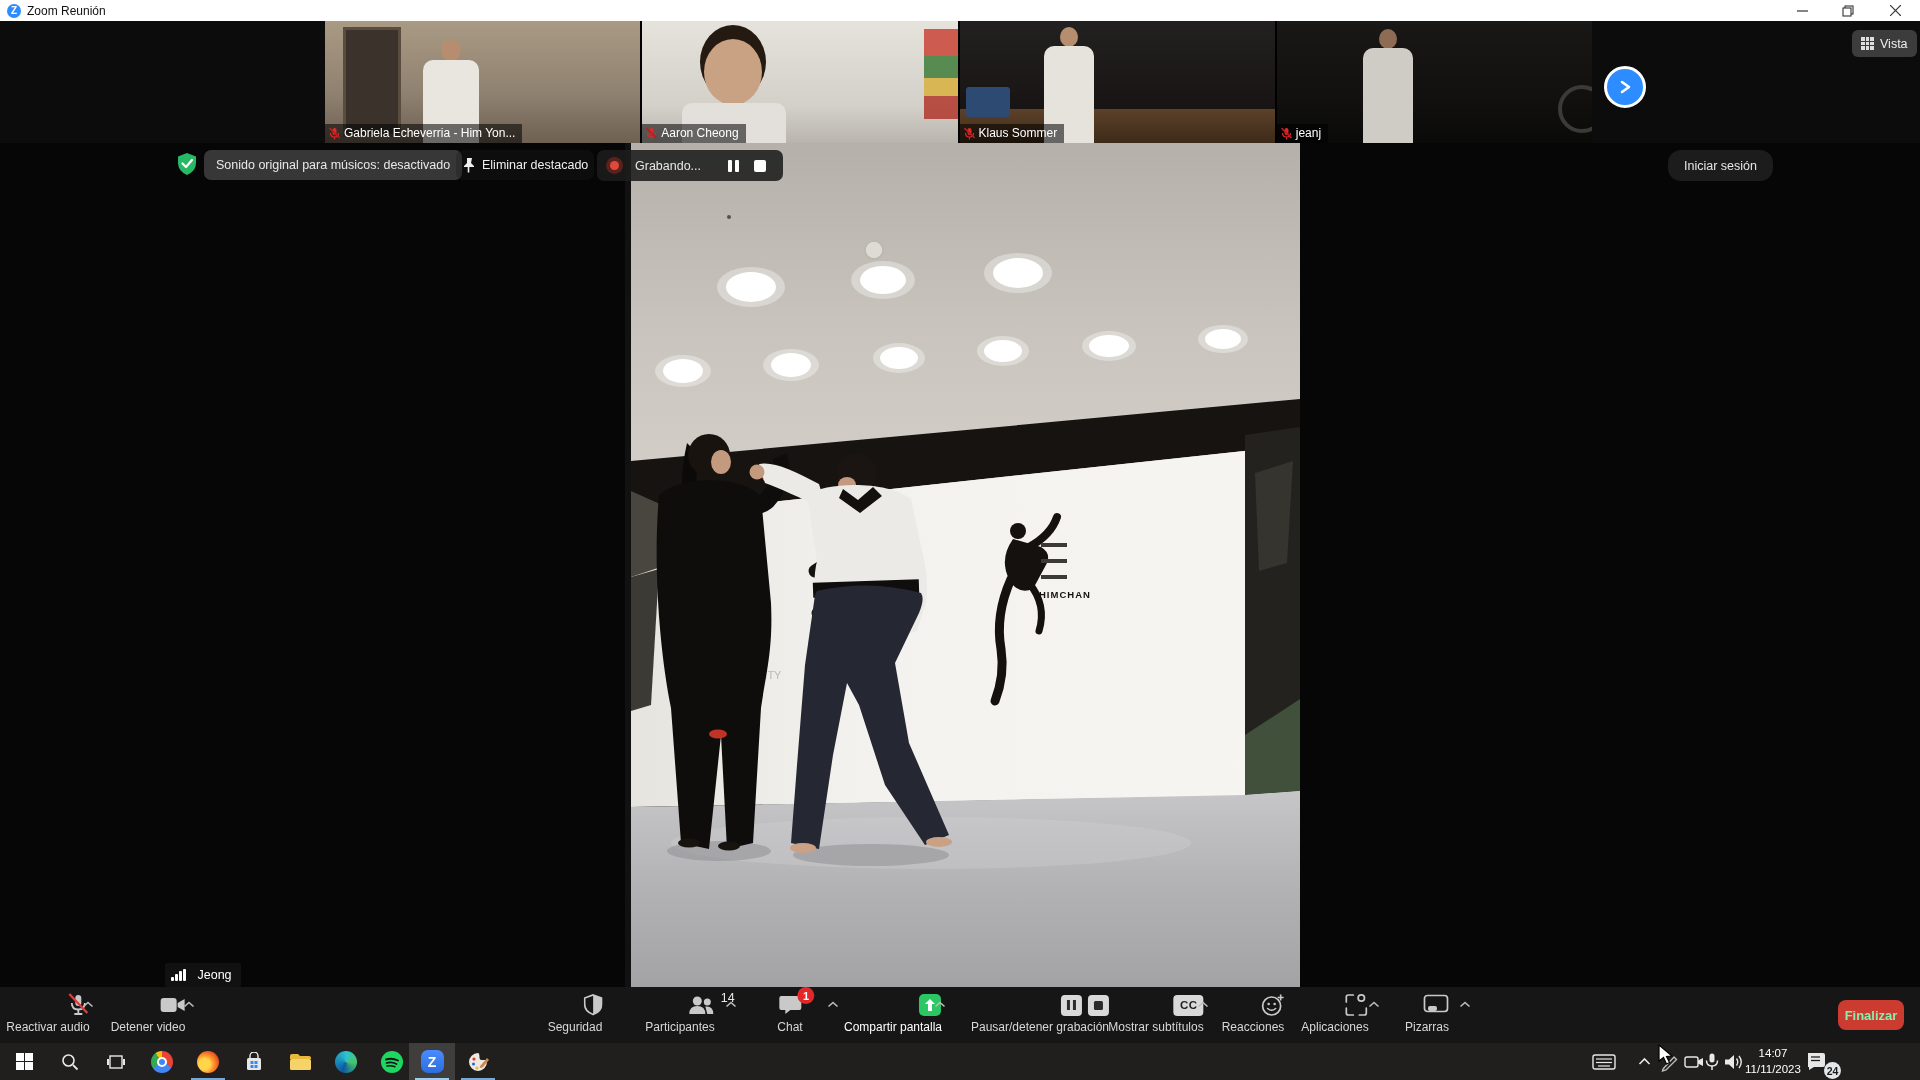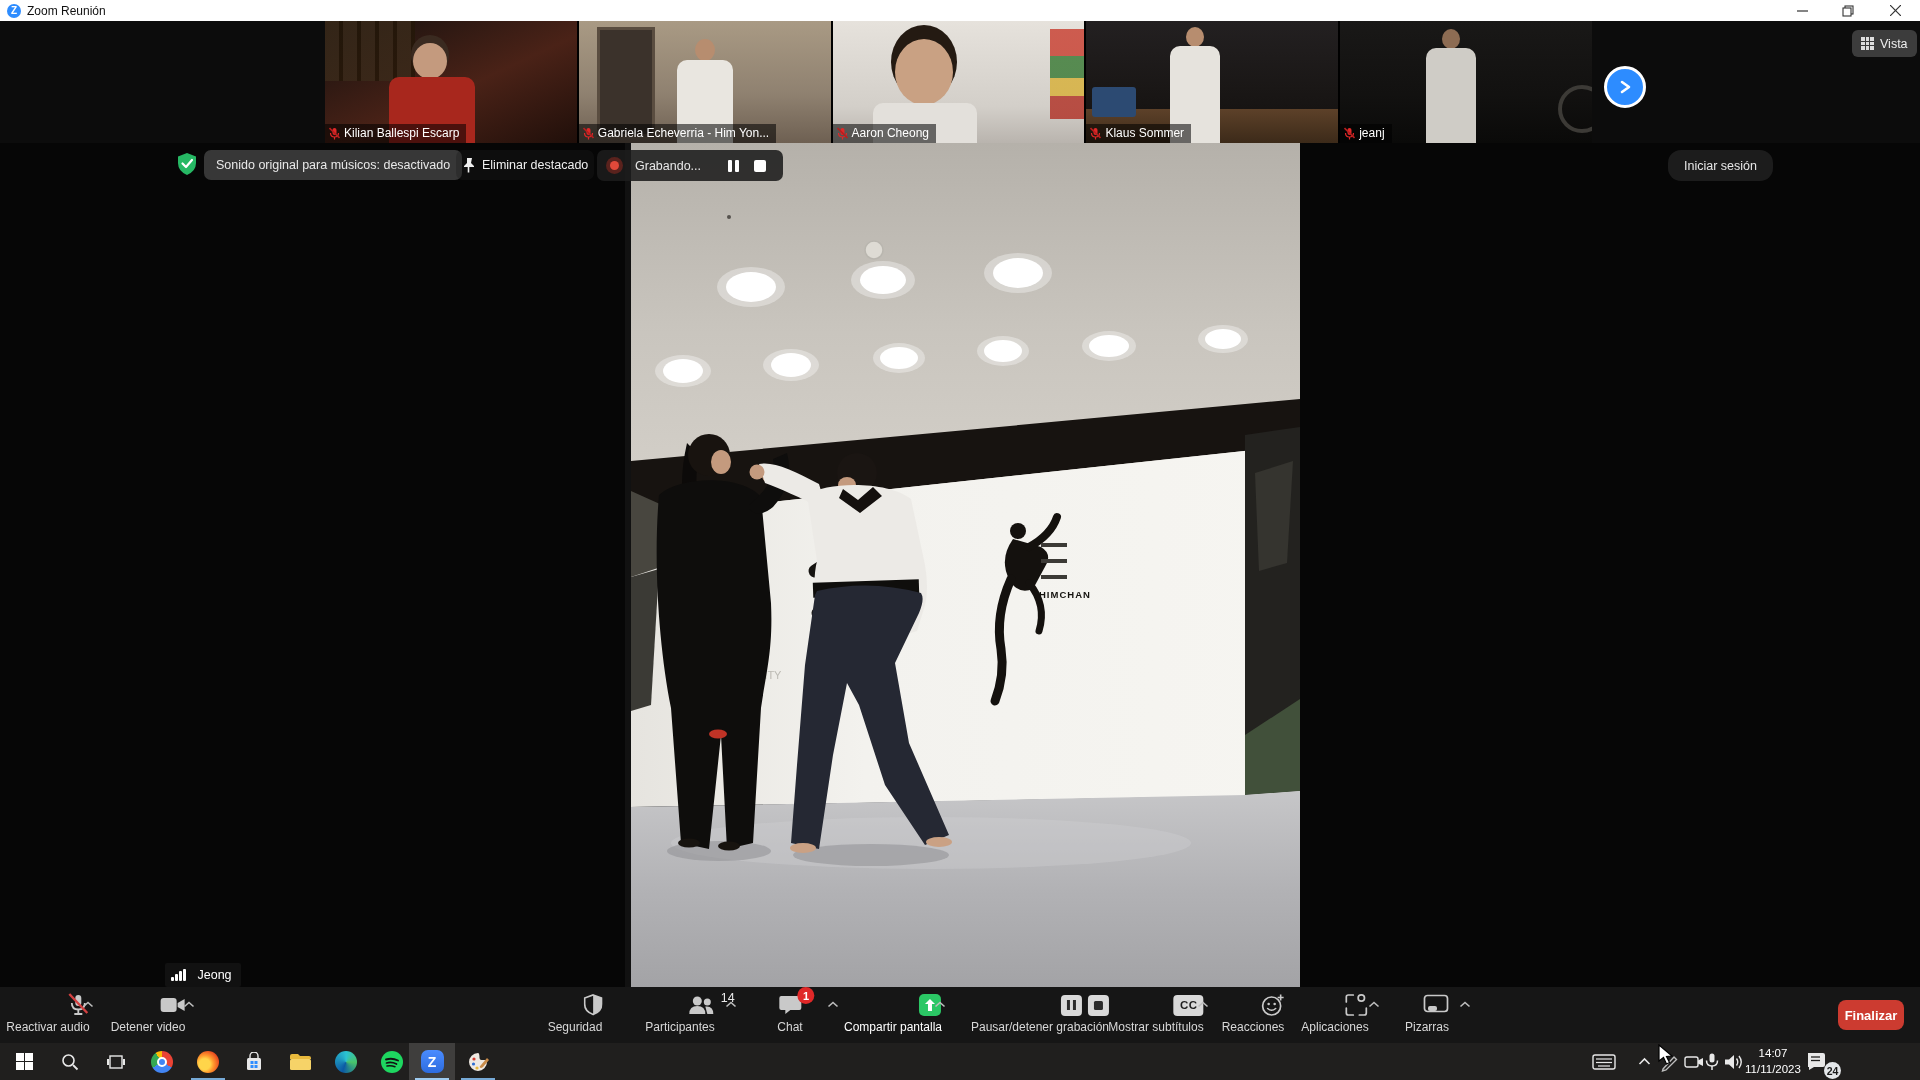"Kilian Ballespi Escarp" div.thumb { html: <div> <div></div> <div></div> <div></div> <div> <svg> <rect></rect> <path></path> <line></line> <line></line> </svg> <span>Kilian Ballespi Escarp</span> </div> </div> -> none }
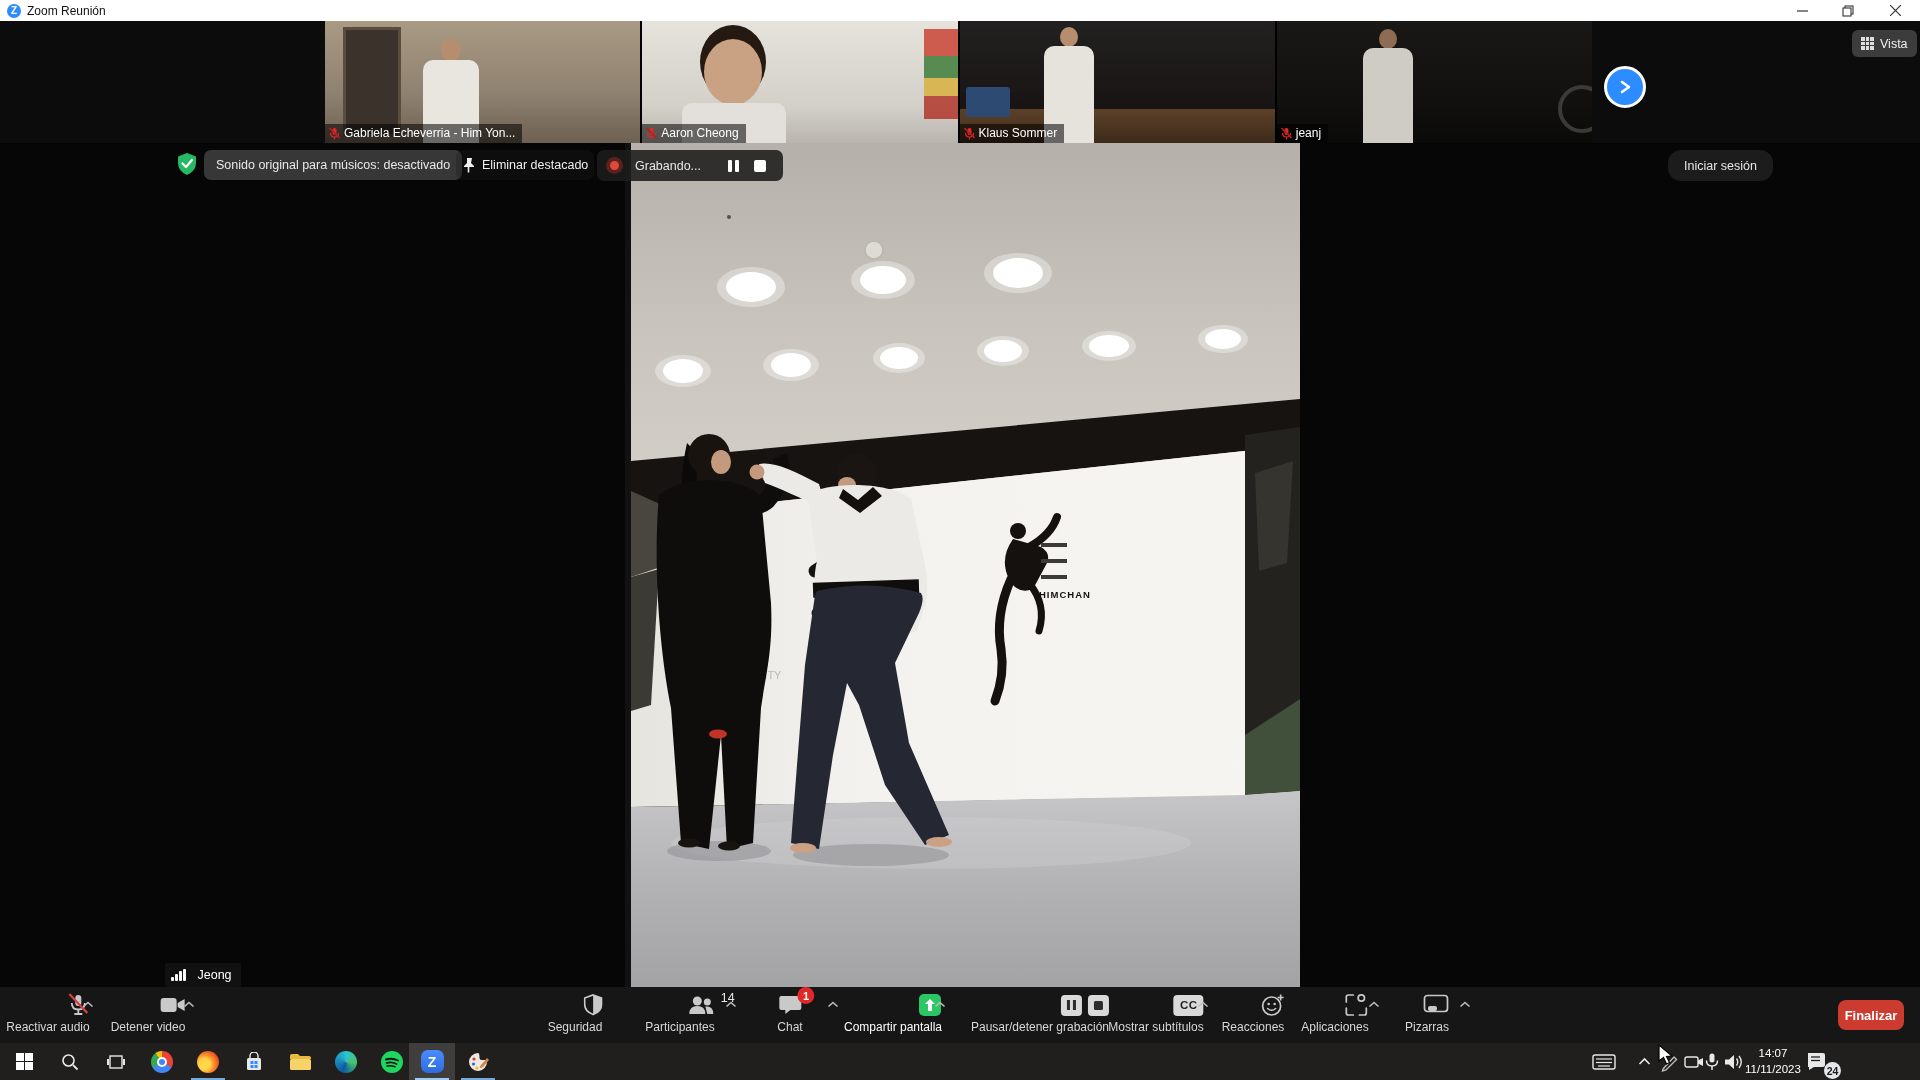"Finalizar" .endbtn { color: #ffffff -> #86efac }
